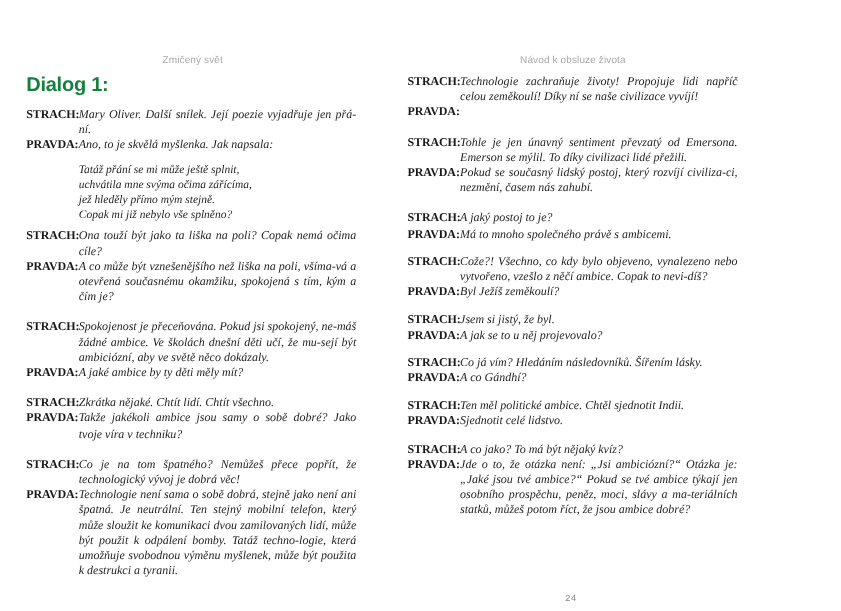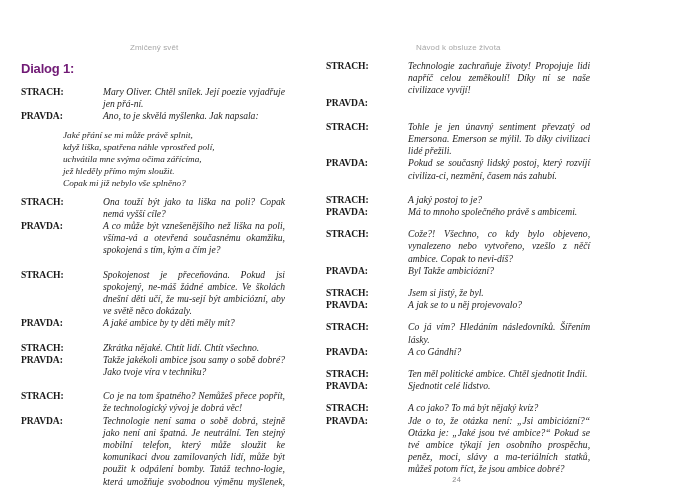"Dialog 1:" .chapter-title { color: #701a75 -> #15803d; font-size: 13px -> 16px }
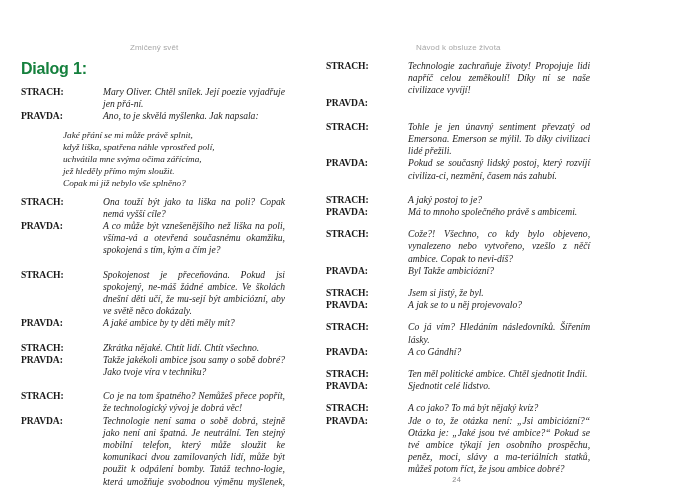"STRACH:" .turn { gap: 40px -> none }
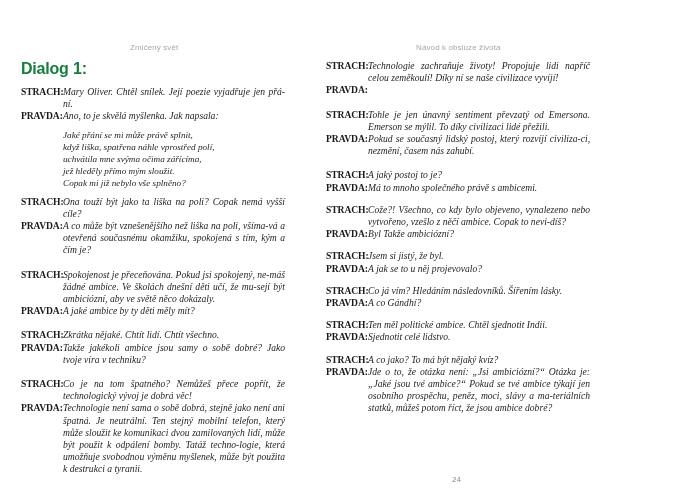"Mary Oliver. Chtěl snílek. Její" span.utterance { text: Chtěl -> Další }
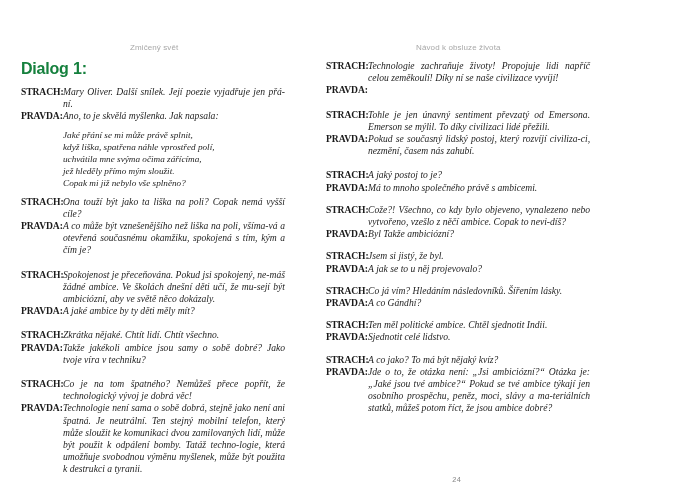"Jaké přání se mi může" div { text: Jaké přání se mi může právě -> Tatáž přání se mi může ještě }
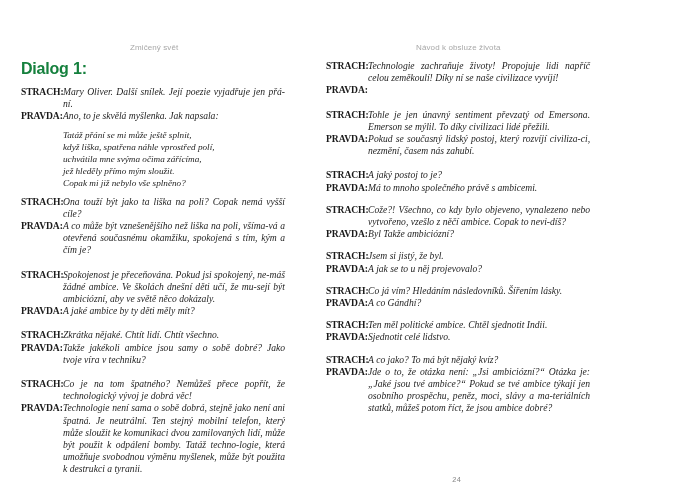"když liška, spatřena náhle vprostřed" div { html: <div>když liška, spatřena náhle vprostřed polí,</div> -> none }
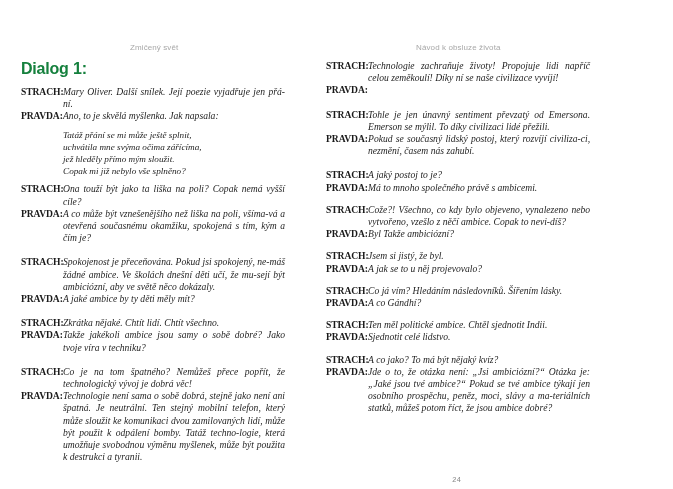"jež hleděly přímo mým sloužit." div { text: sloužit -> stejně }
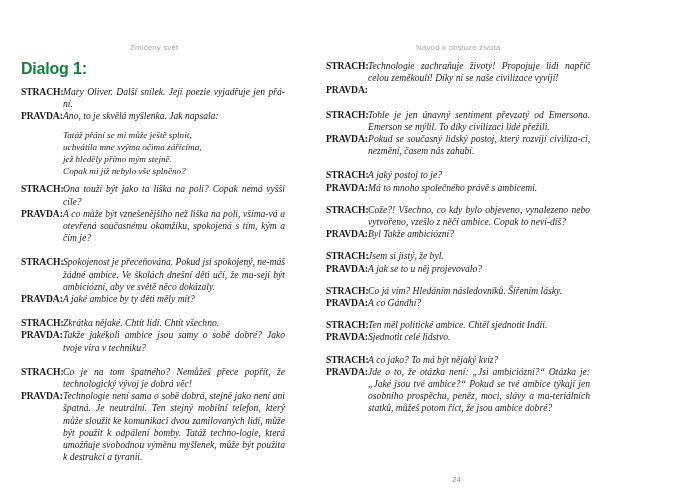"Ona touží být jako ta" span.utterance { text: vyšší -> očima }
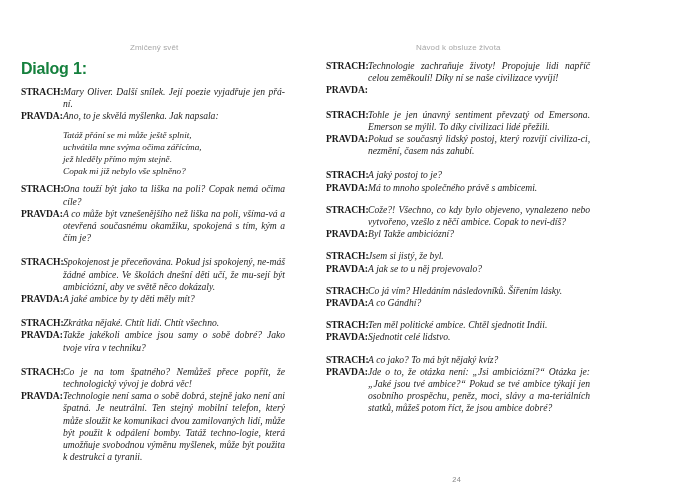"Byl Takže ambiciózní?" span.utterance { text: Takže ambiciózní -> Ježíš zeměkoulí }
